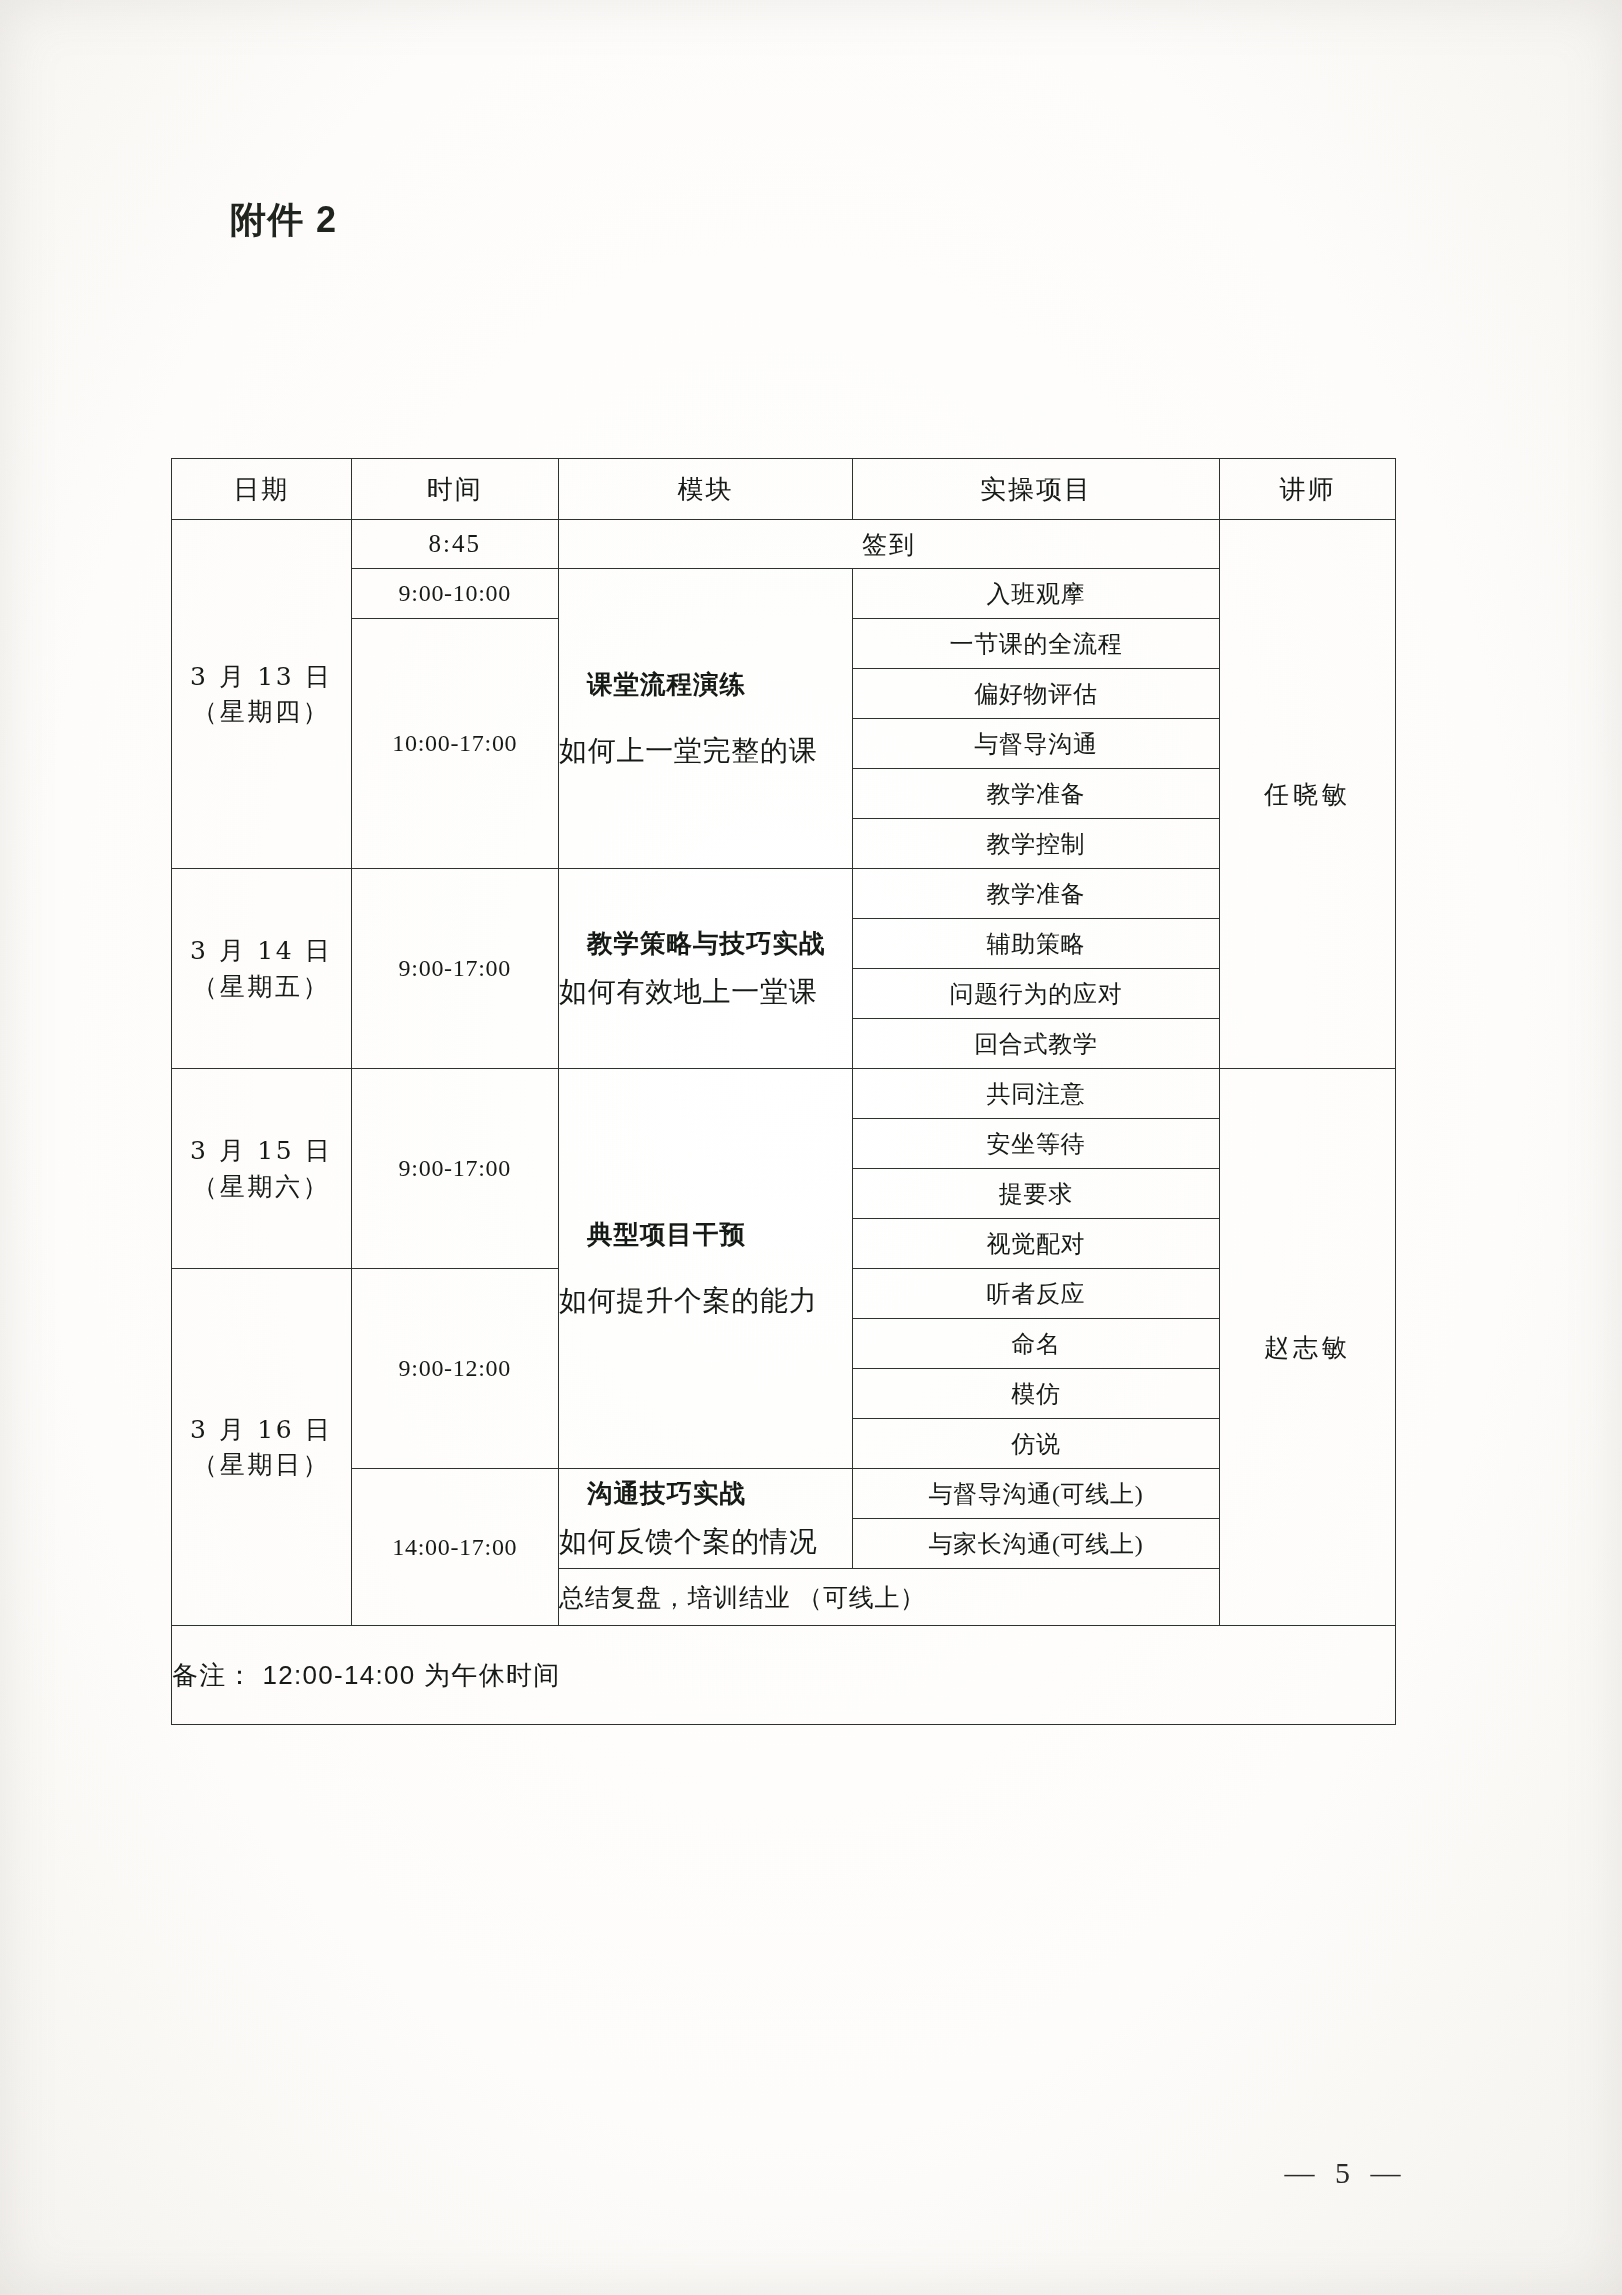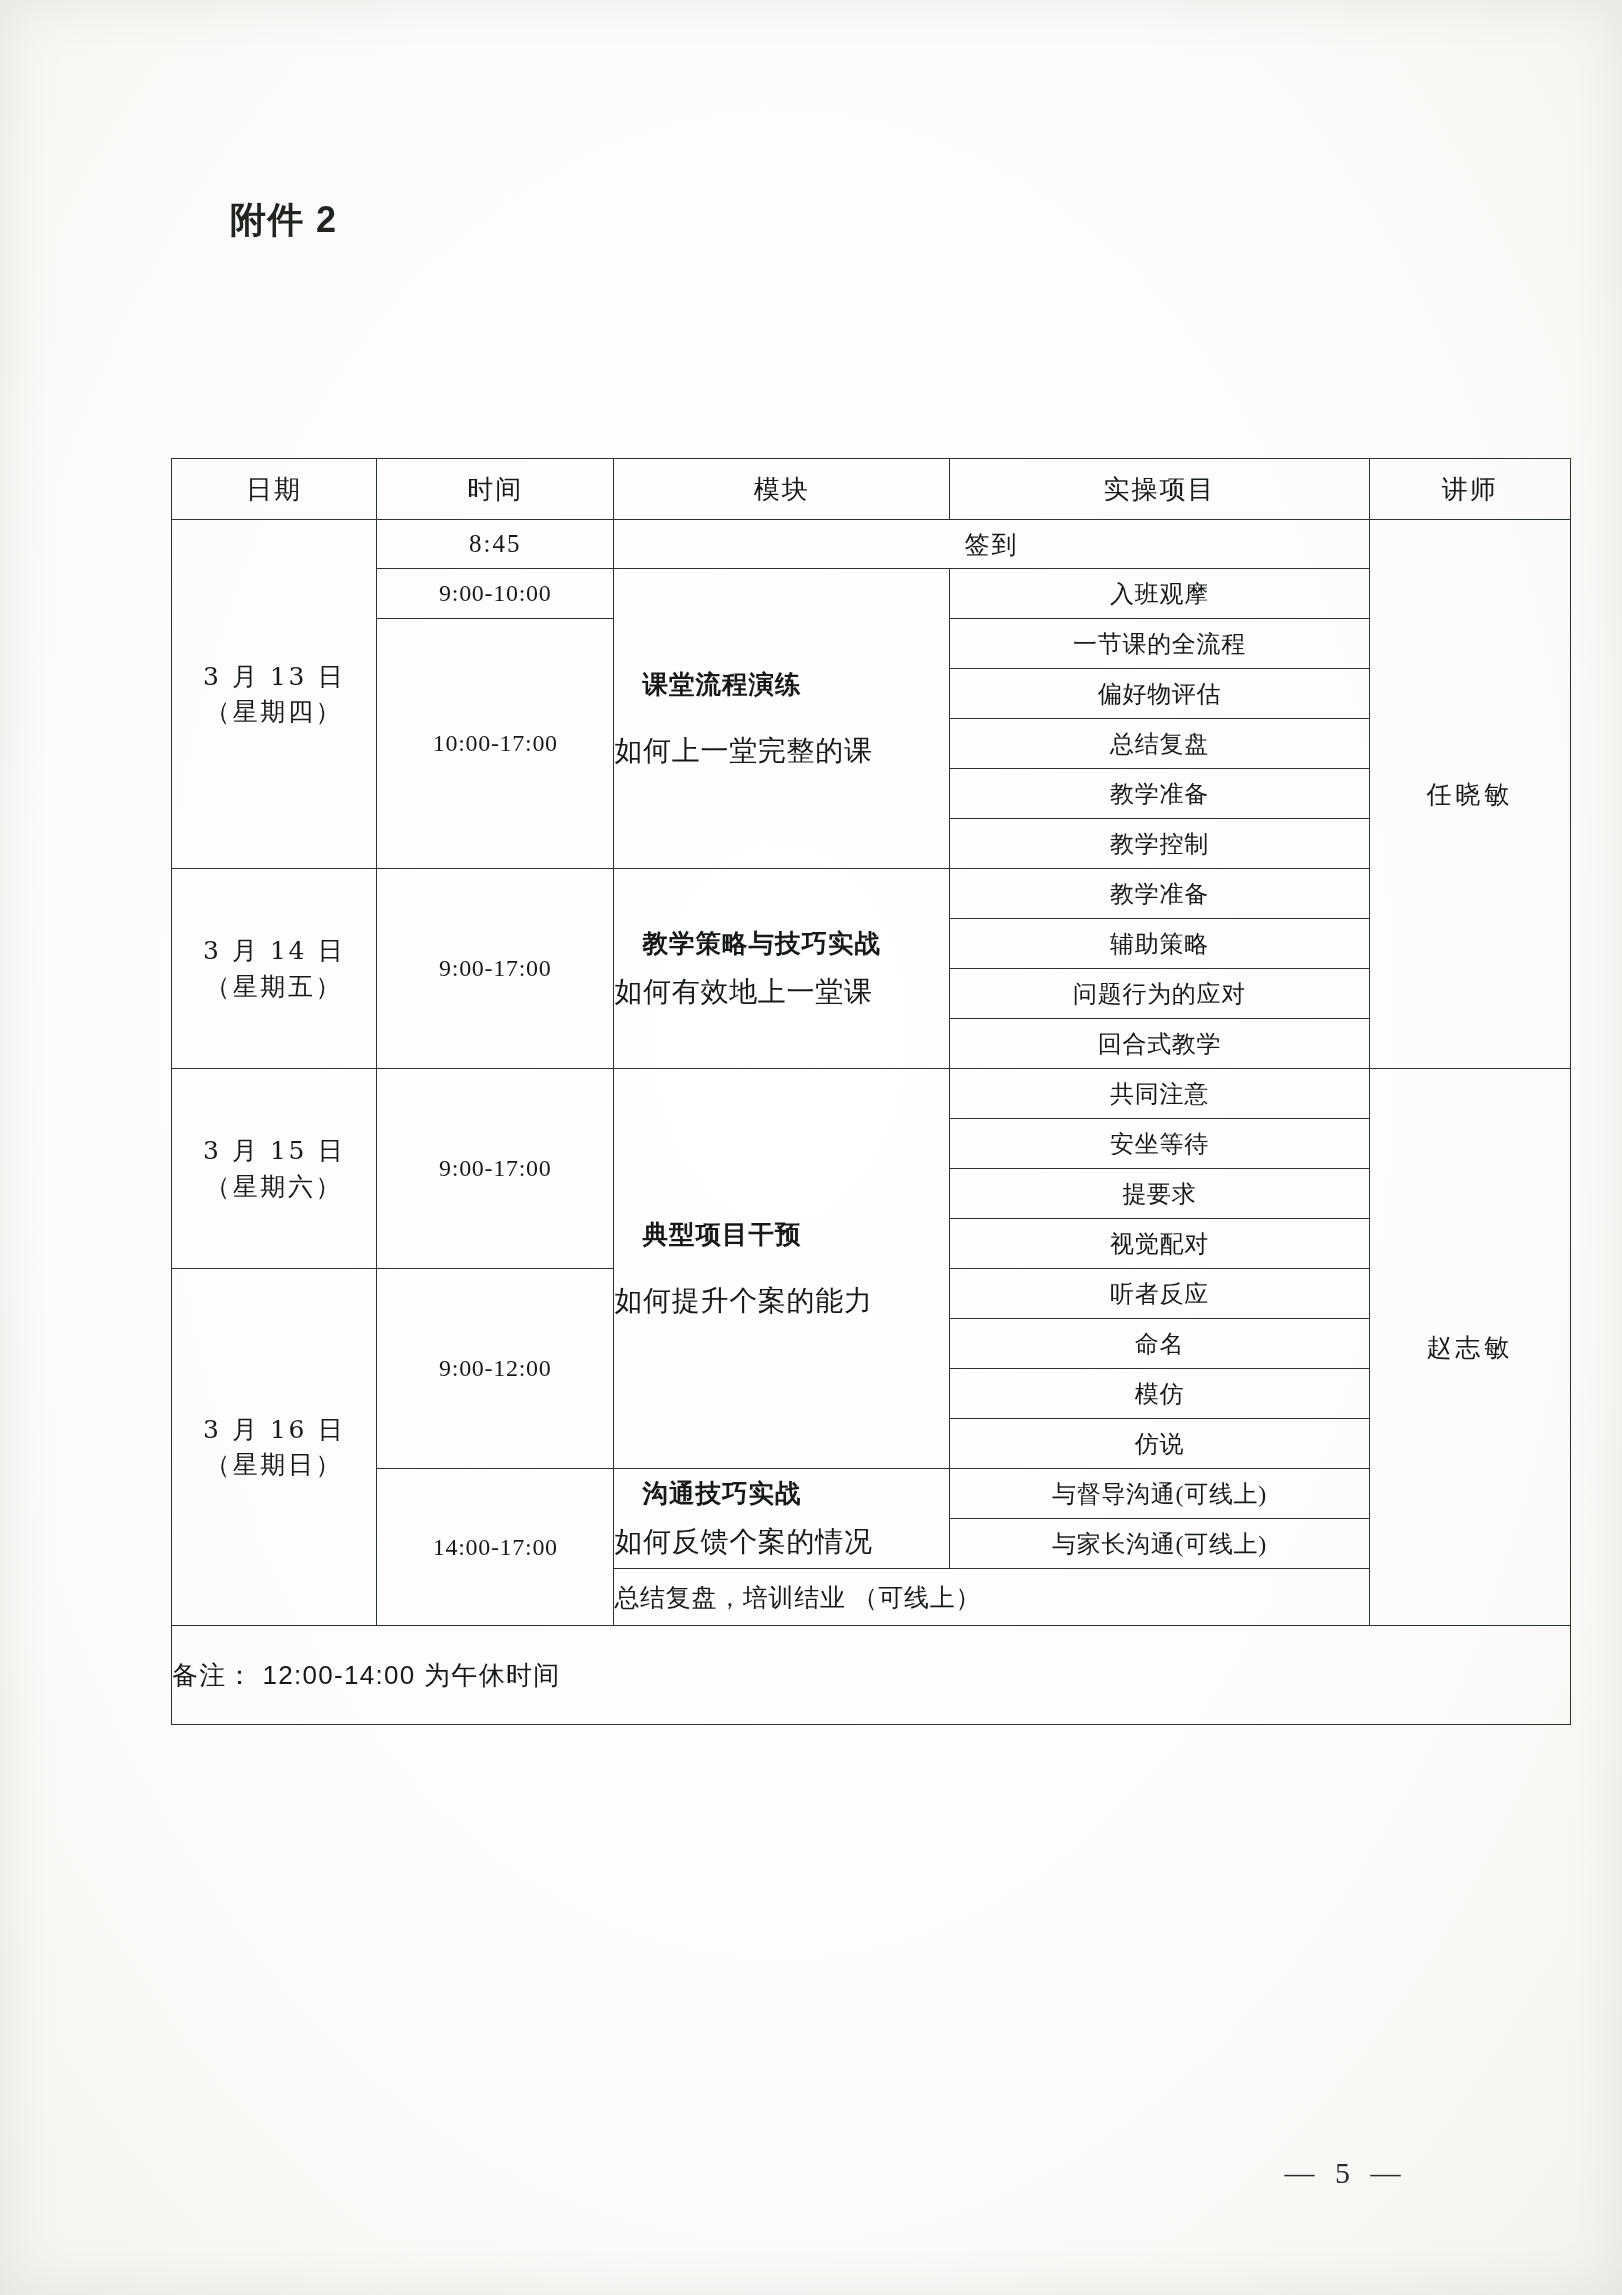"日期" .table-wrap { width: 1400px -> 1225px }
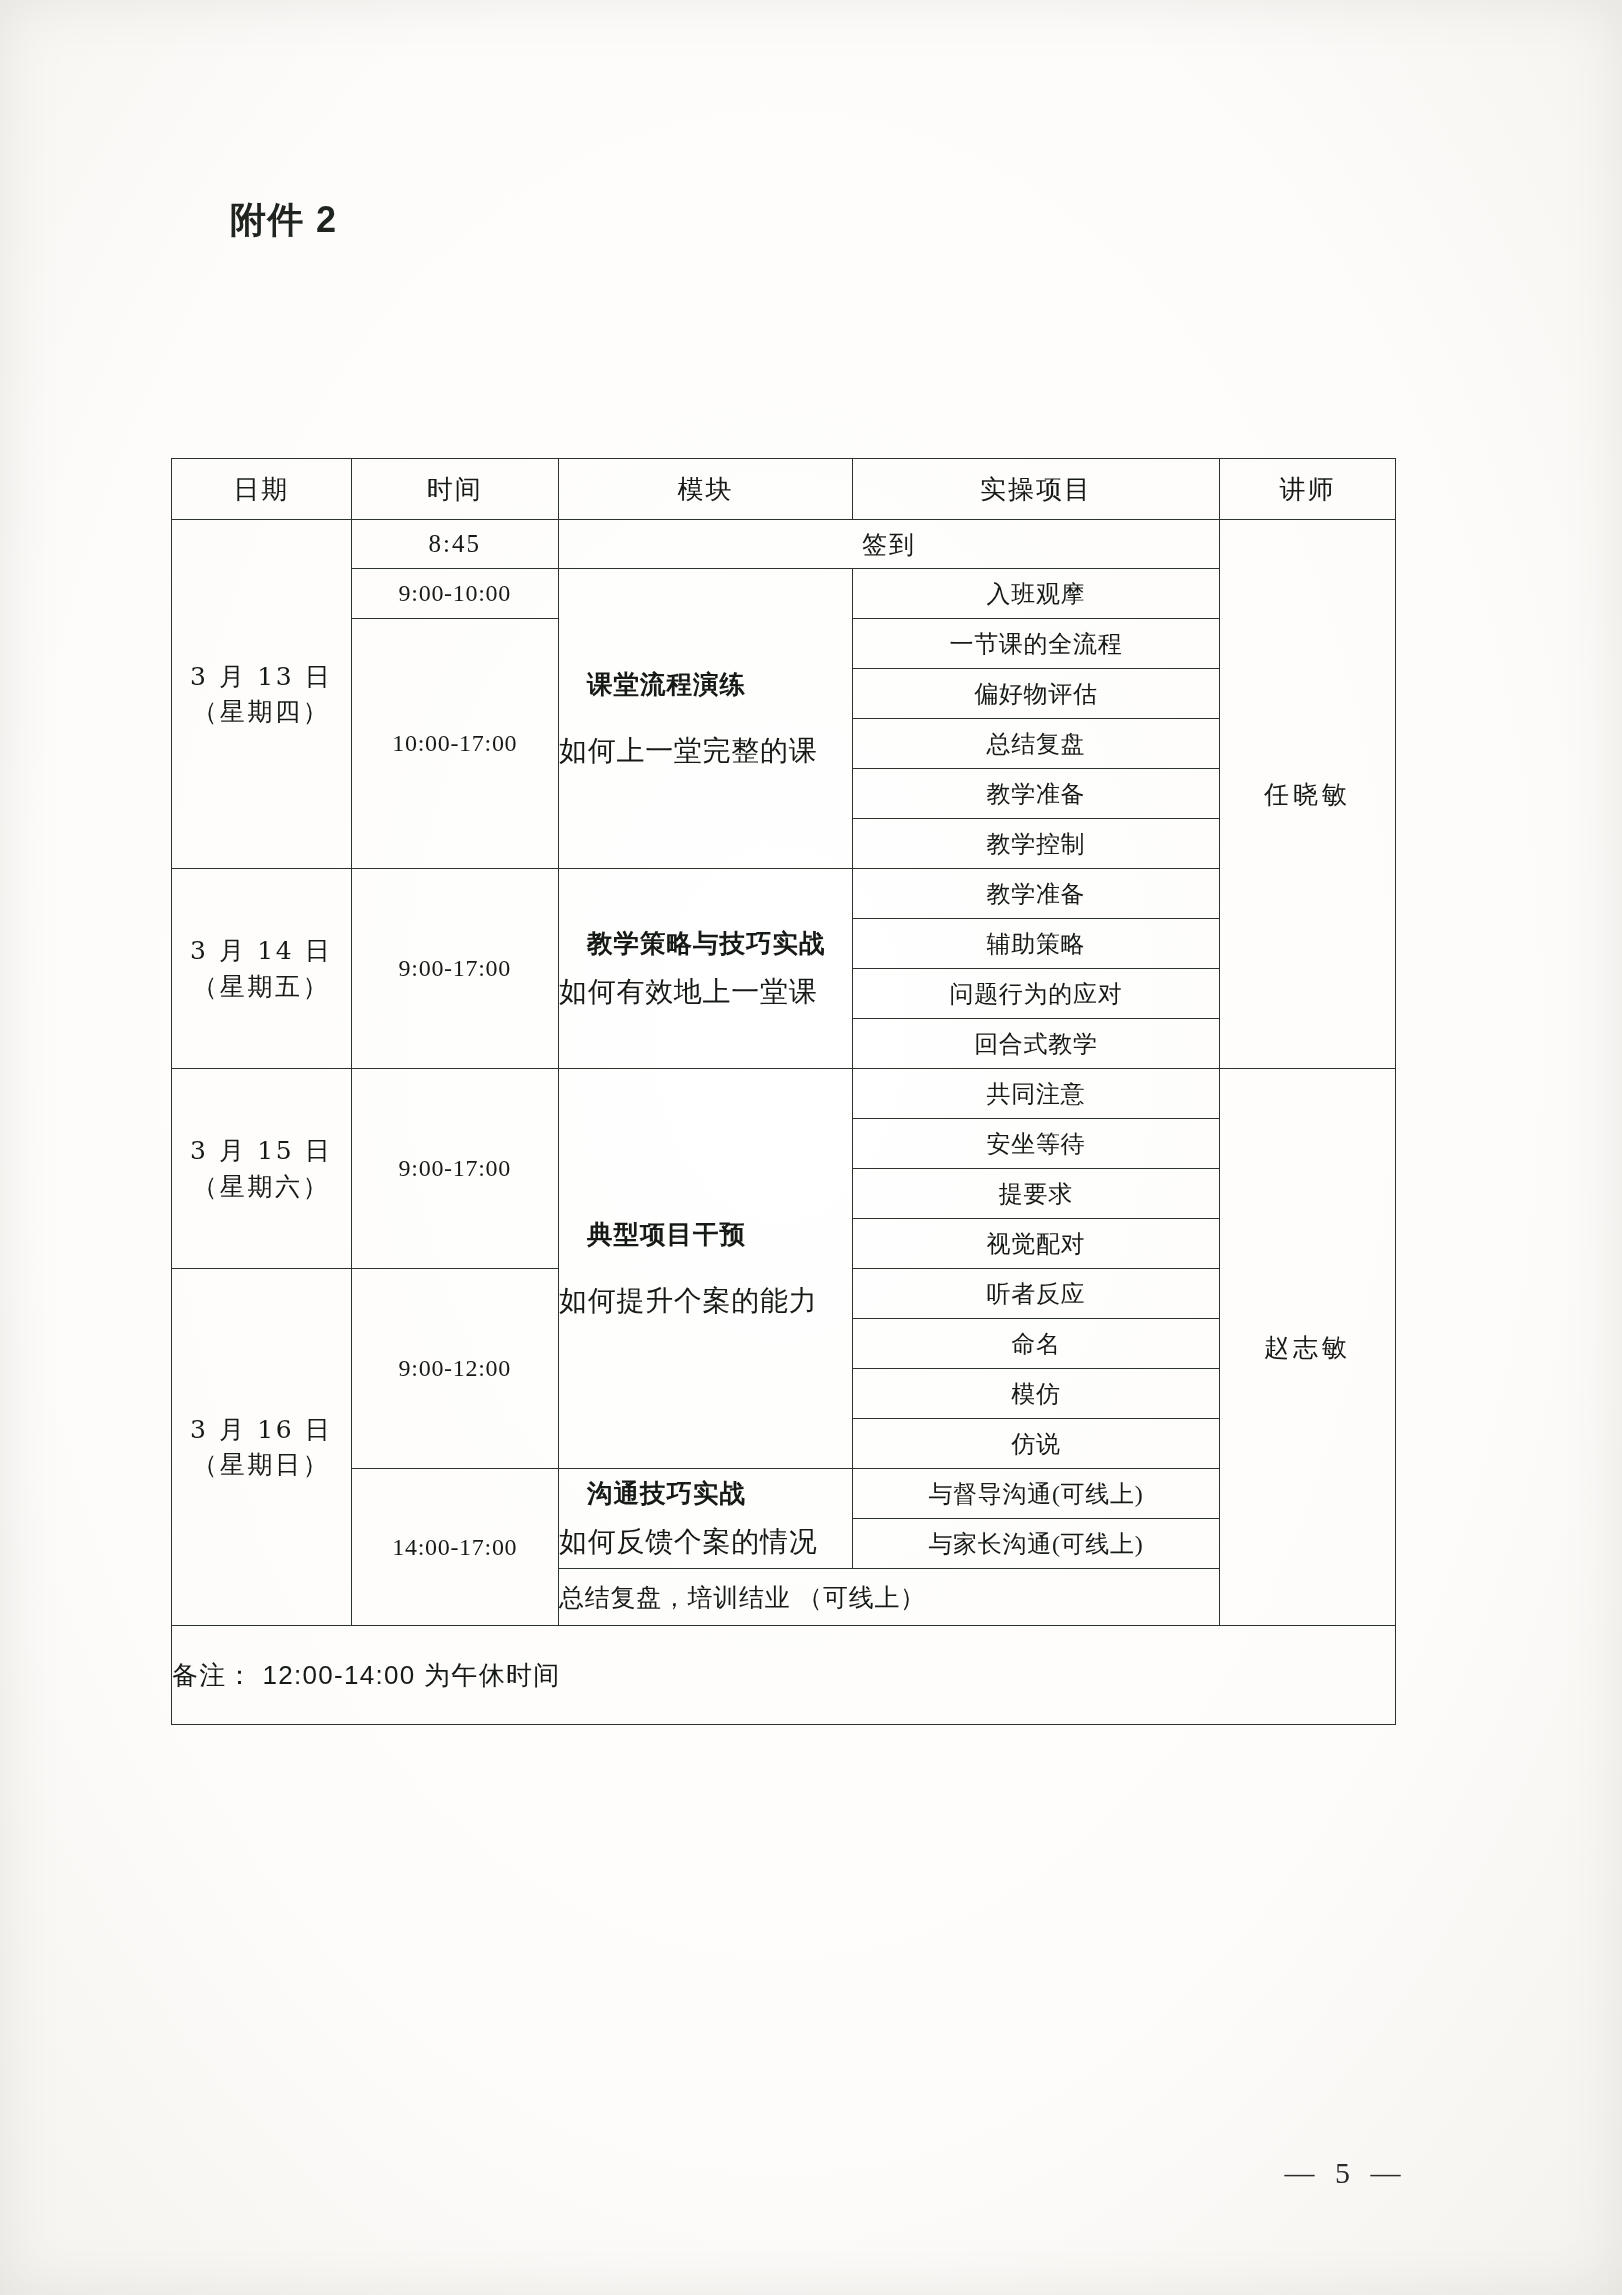"总结复盘" td.item-cell { text: 总结复盘 -> 与督导沟通 }
